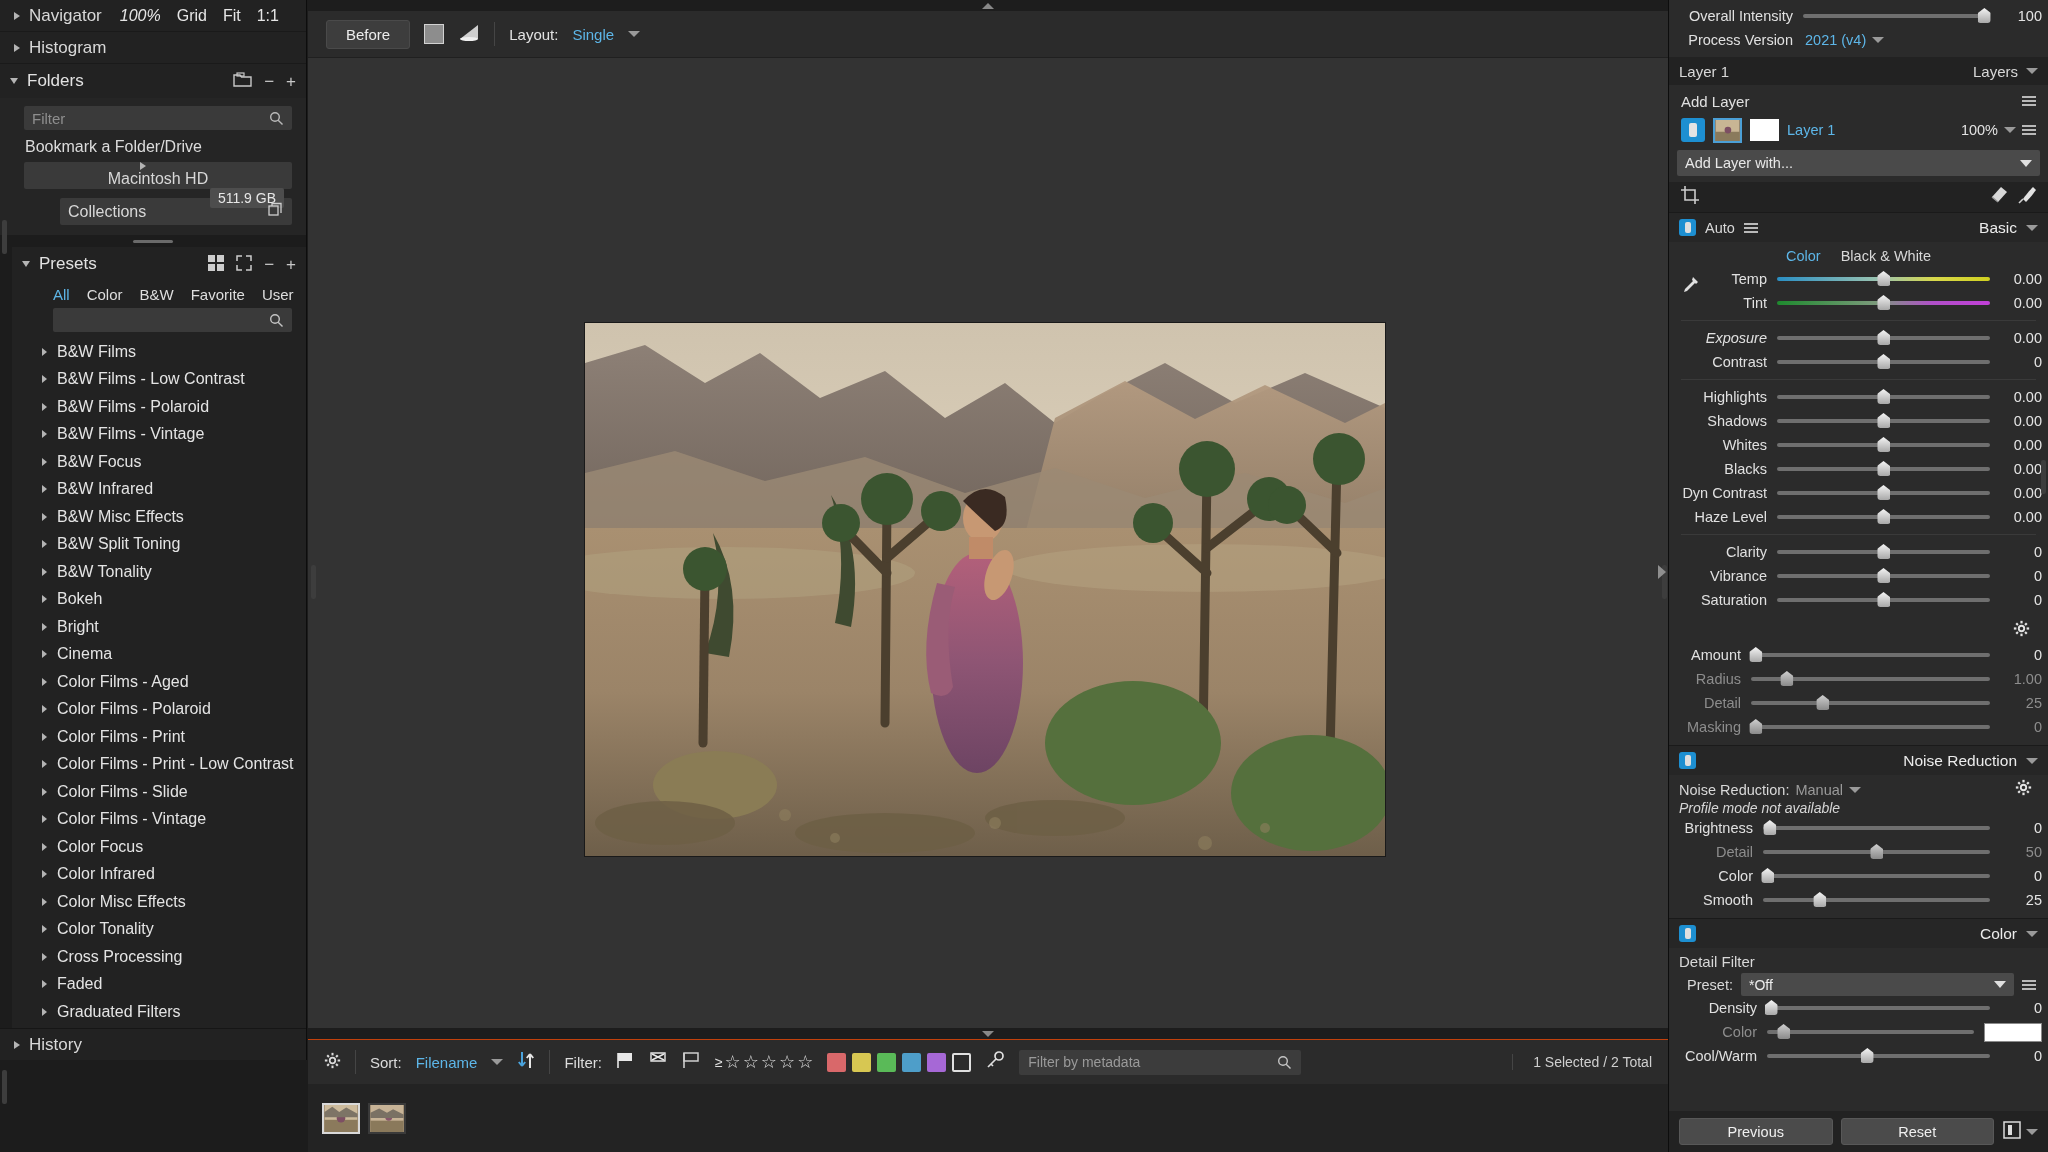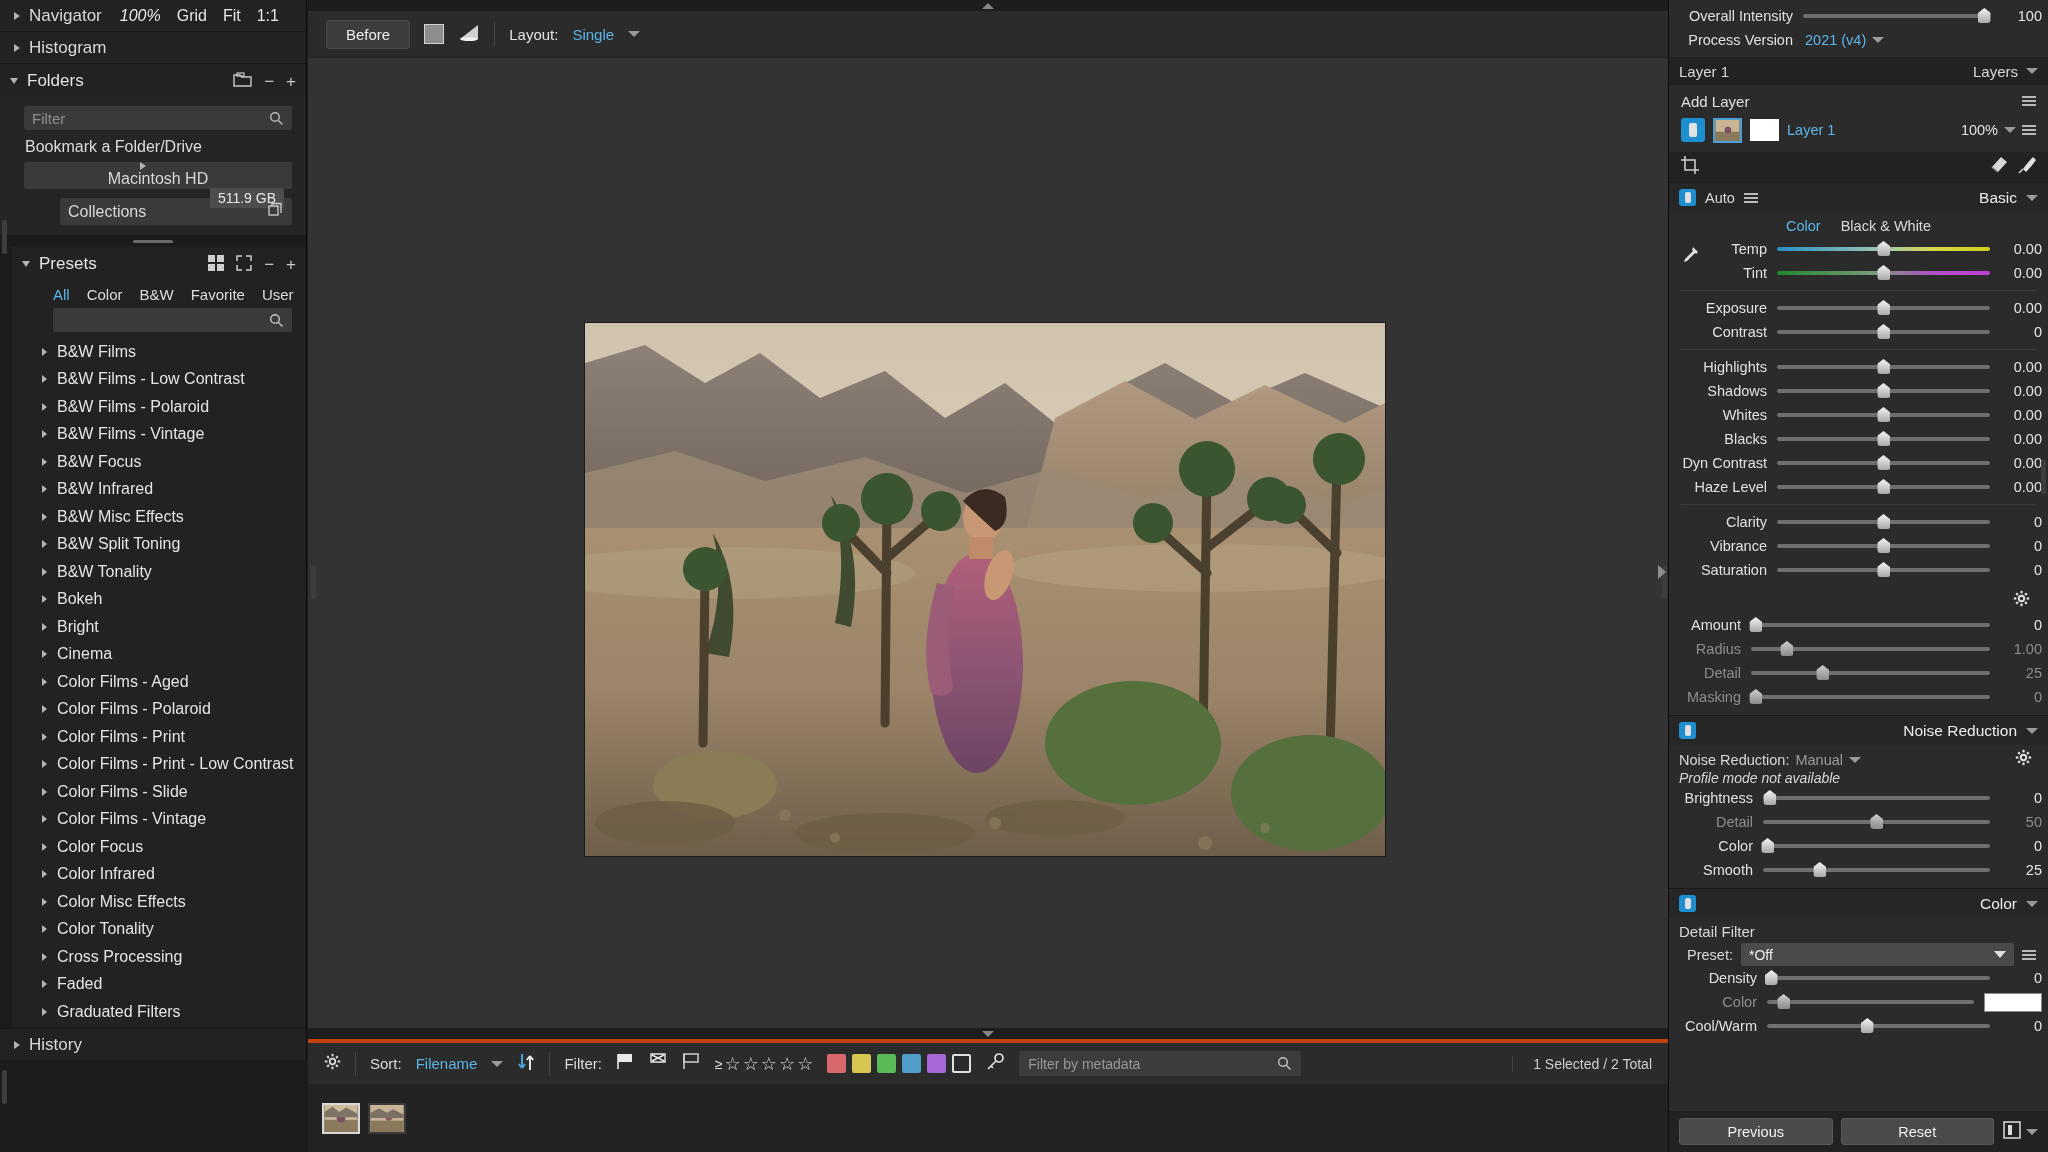"Add Layer with..." div.addwith { html: none -> <div> <span>Add Layer with...</span> <span></span> </div> }
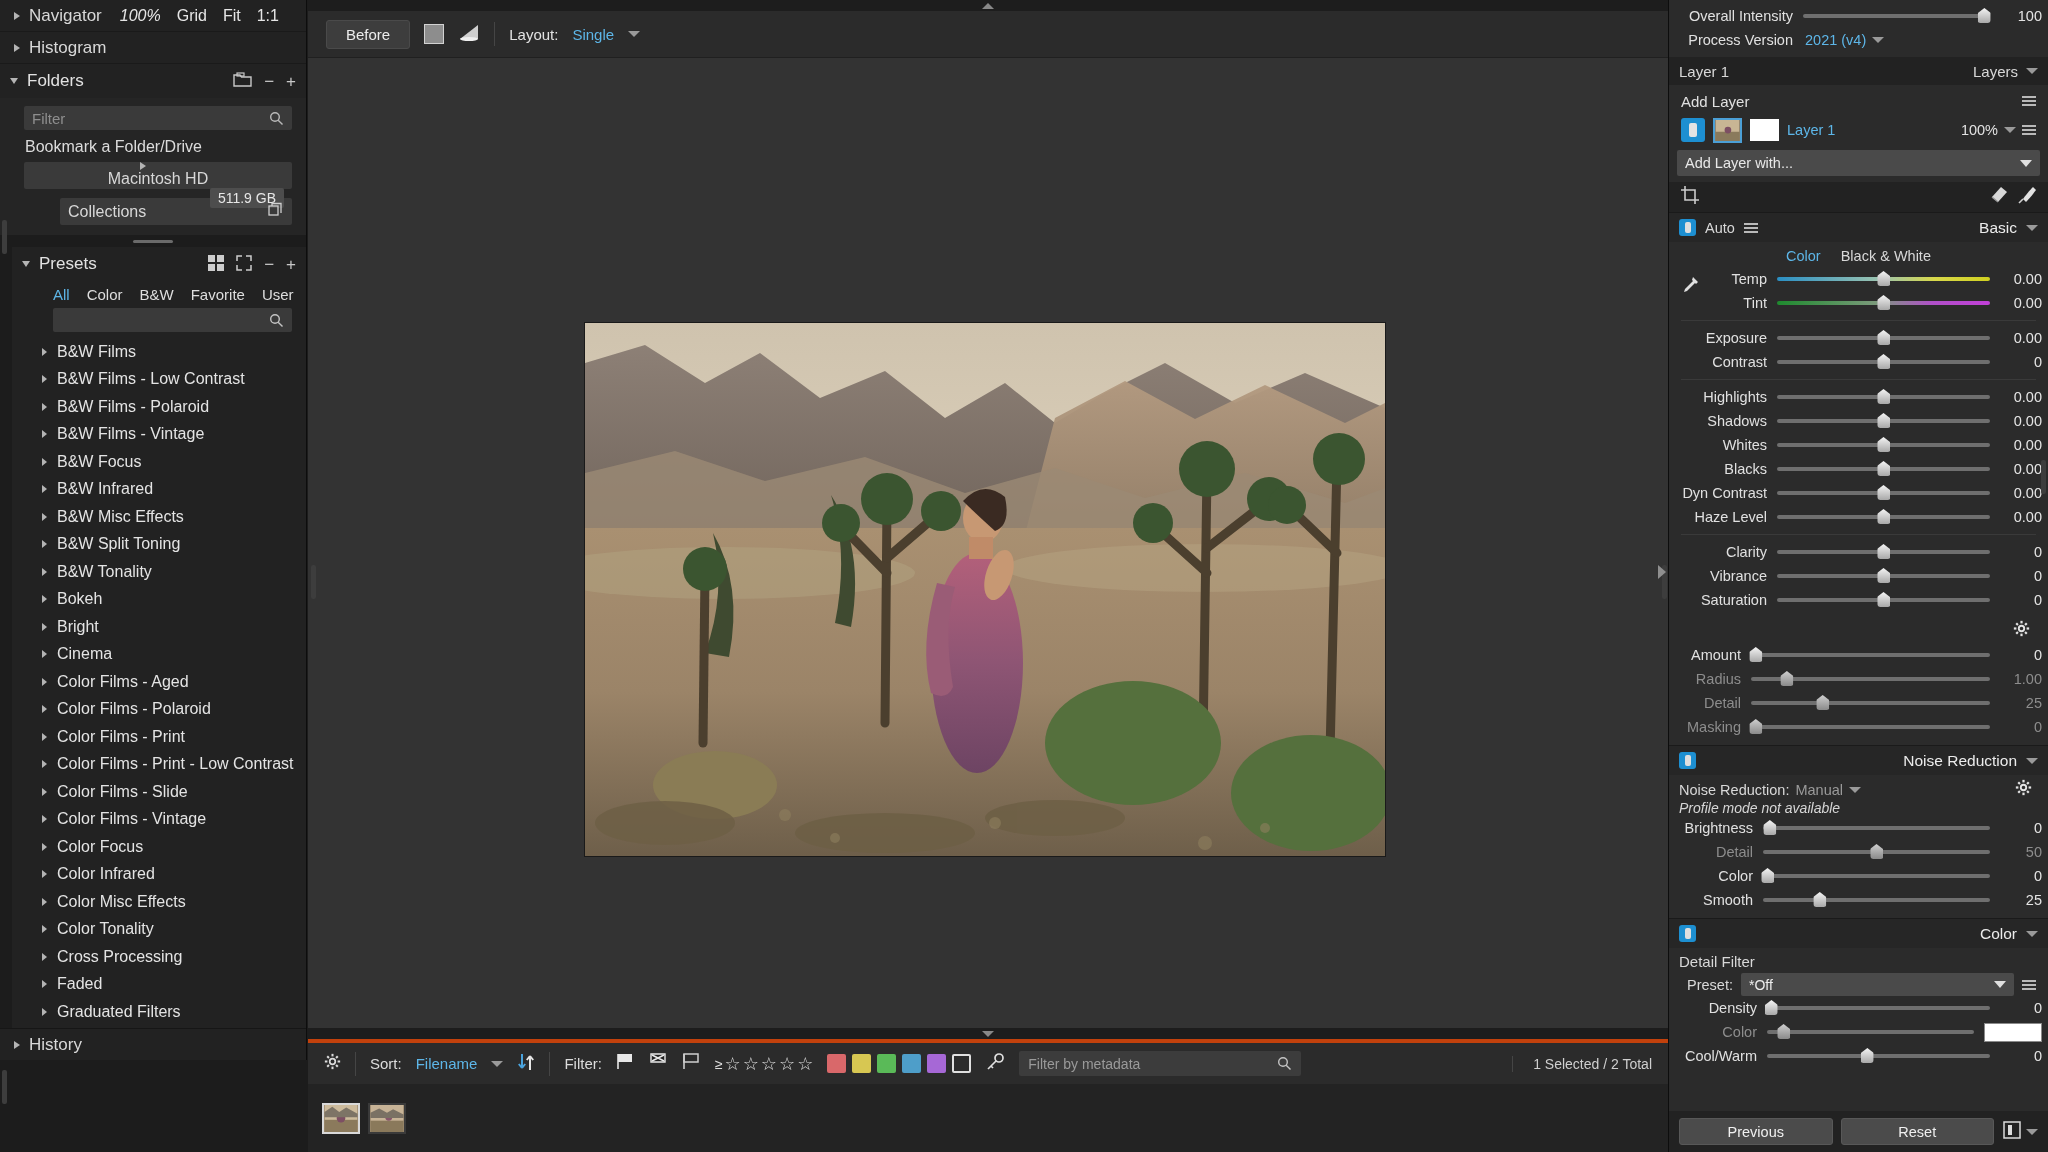"Exposure" span.rlbl { font-style: none -> italic }
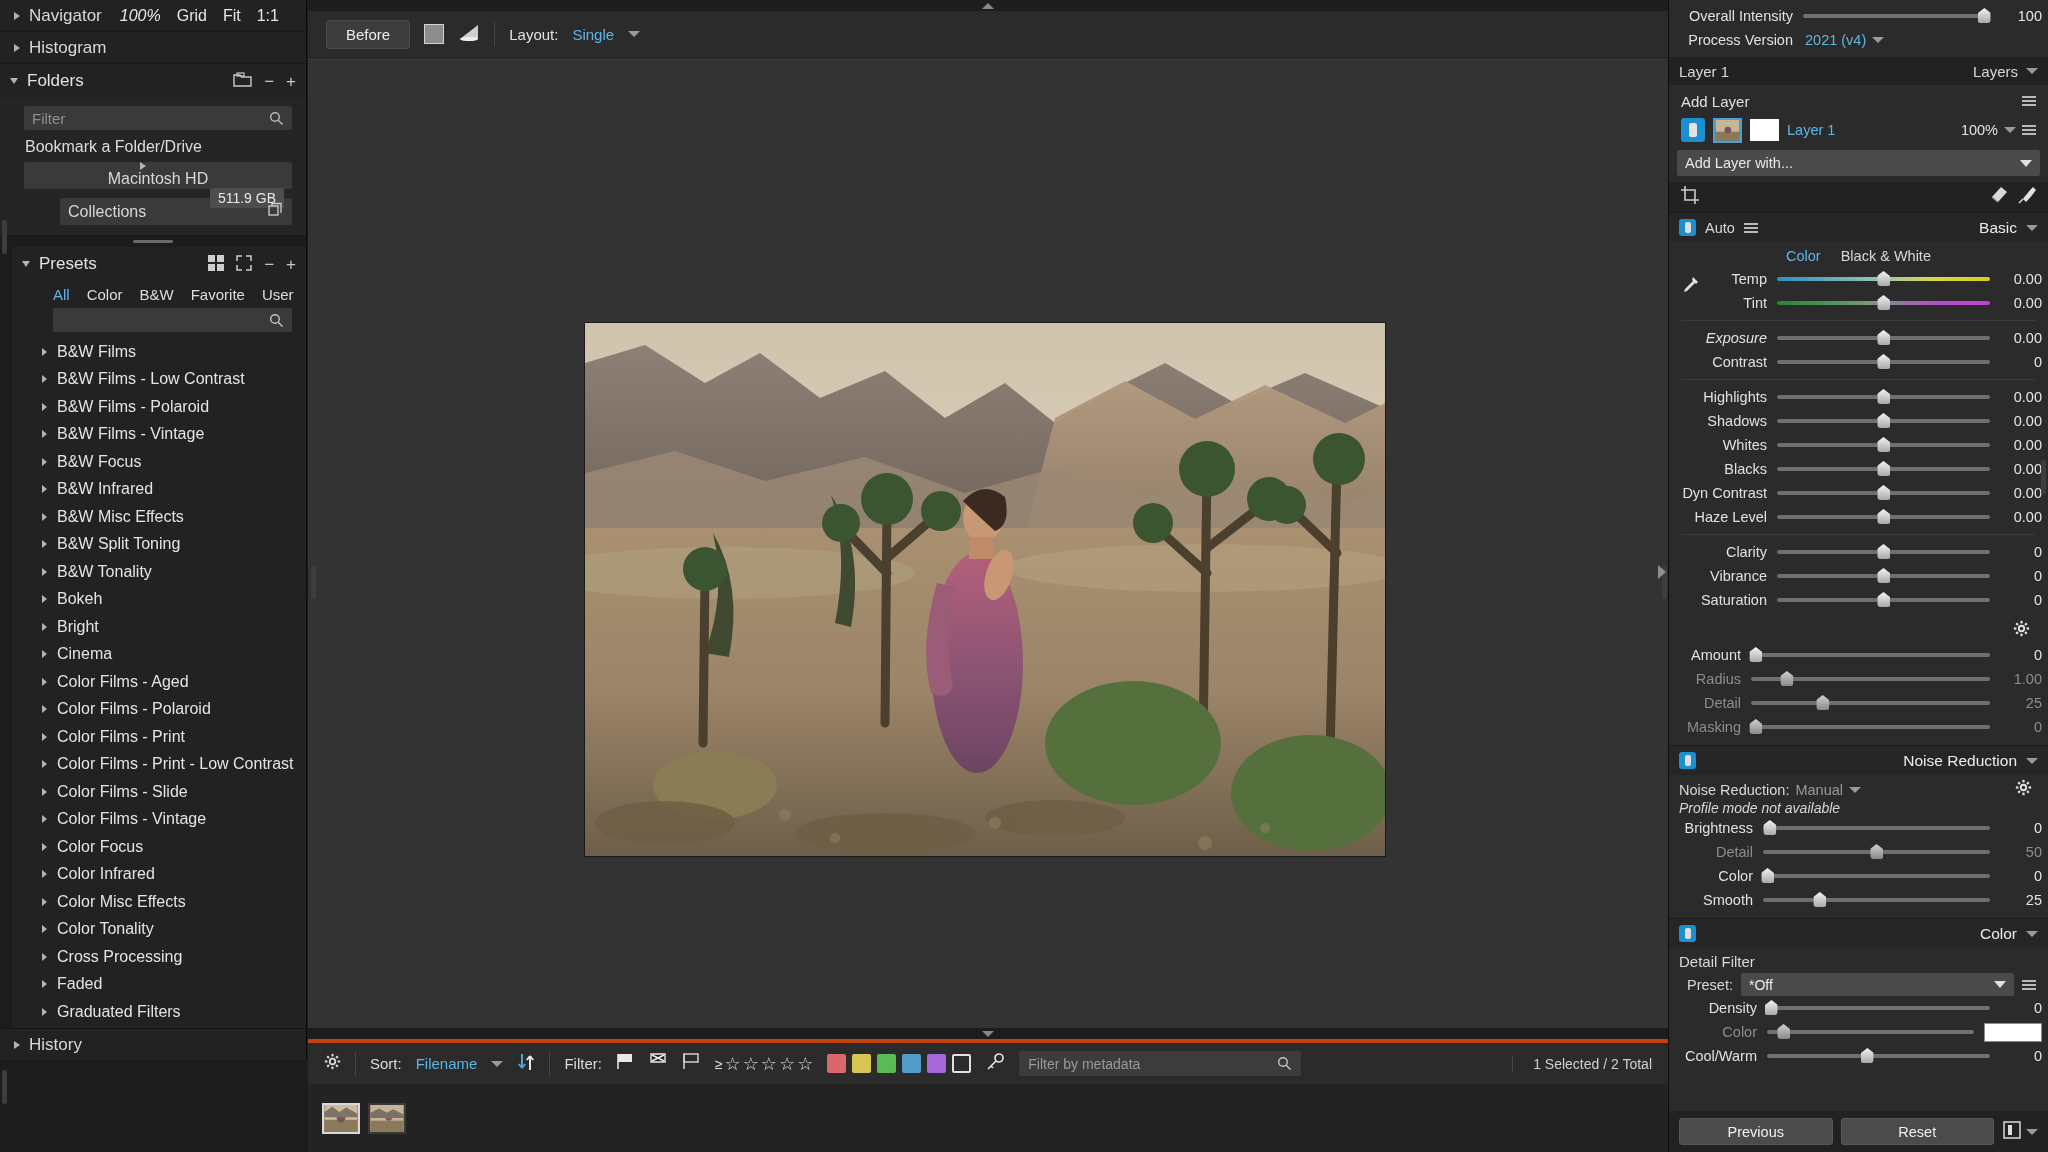"Sort:" .browser-bar { border-top: 4px solid #c2410c -> 1px solid #c2410c }
